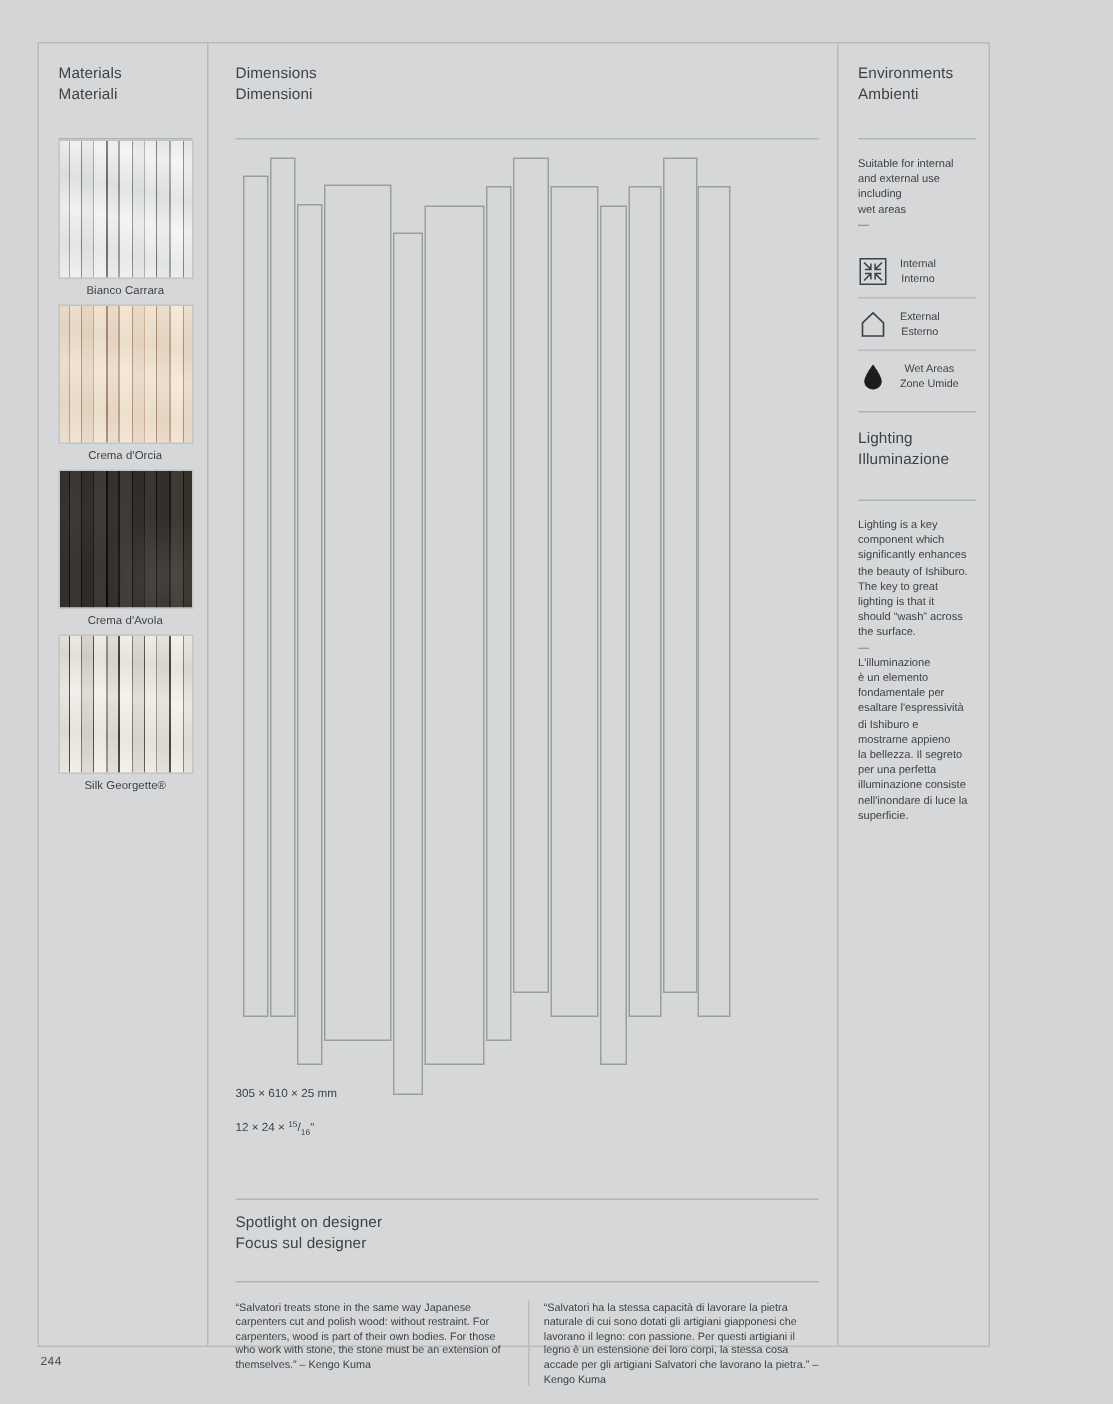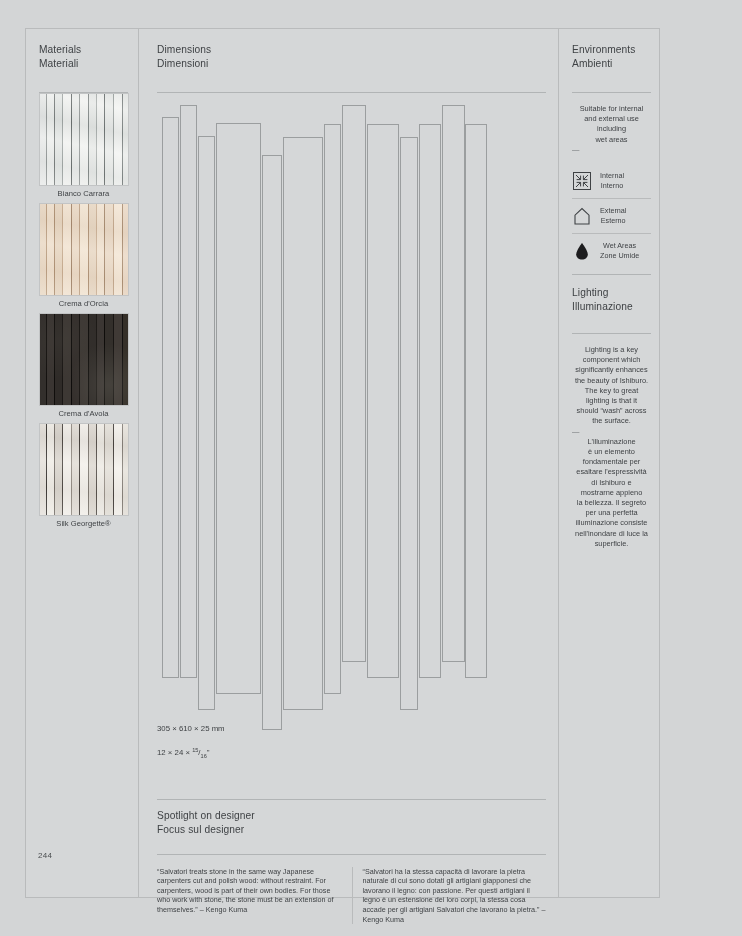"Suitable for internal" .body-text { text-align: center -> none }
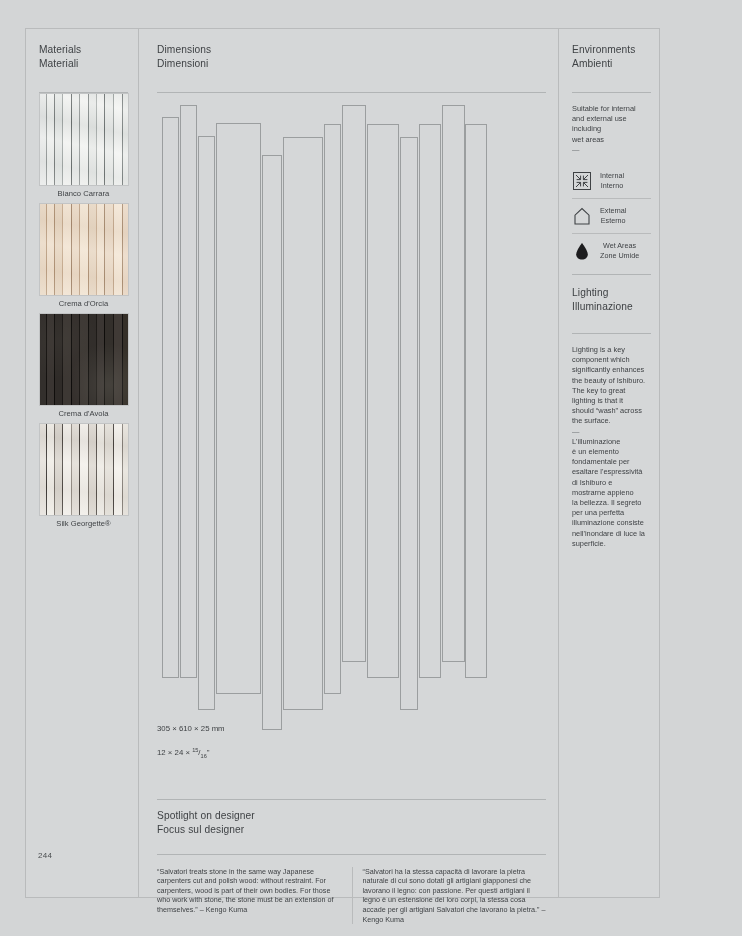"244" #folio { margin-left: 11px -> none; top: 851px -> 903px }
